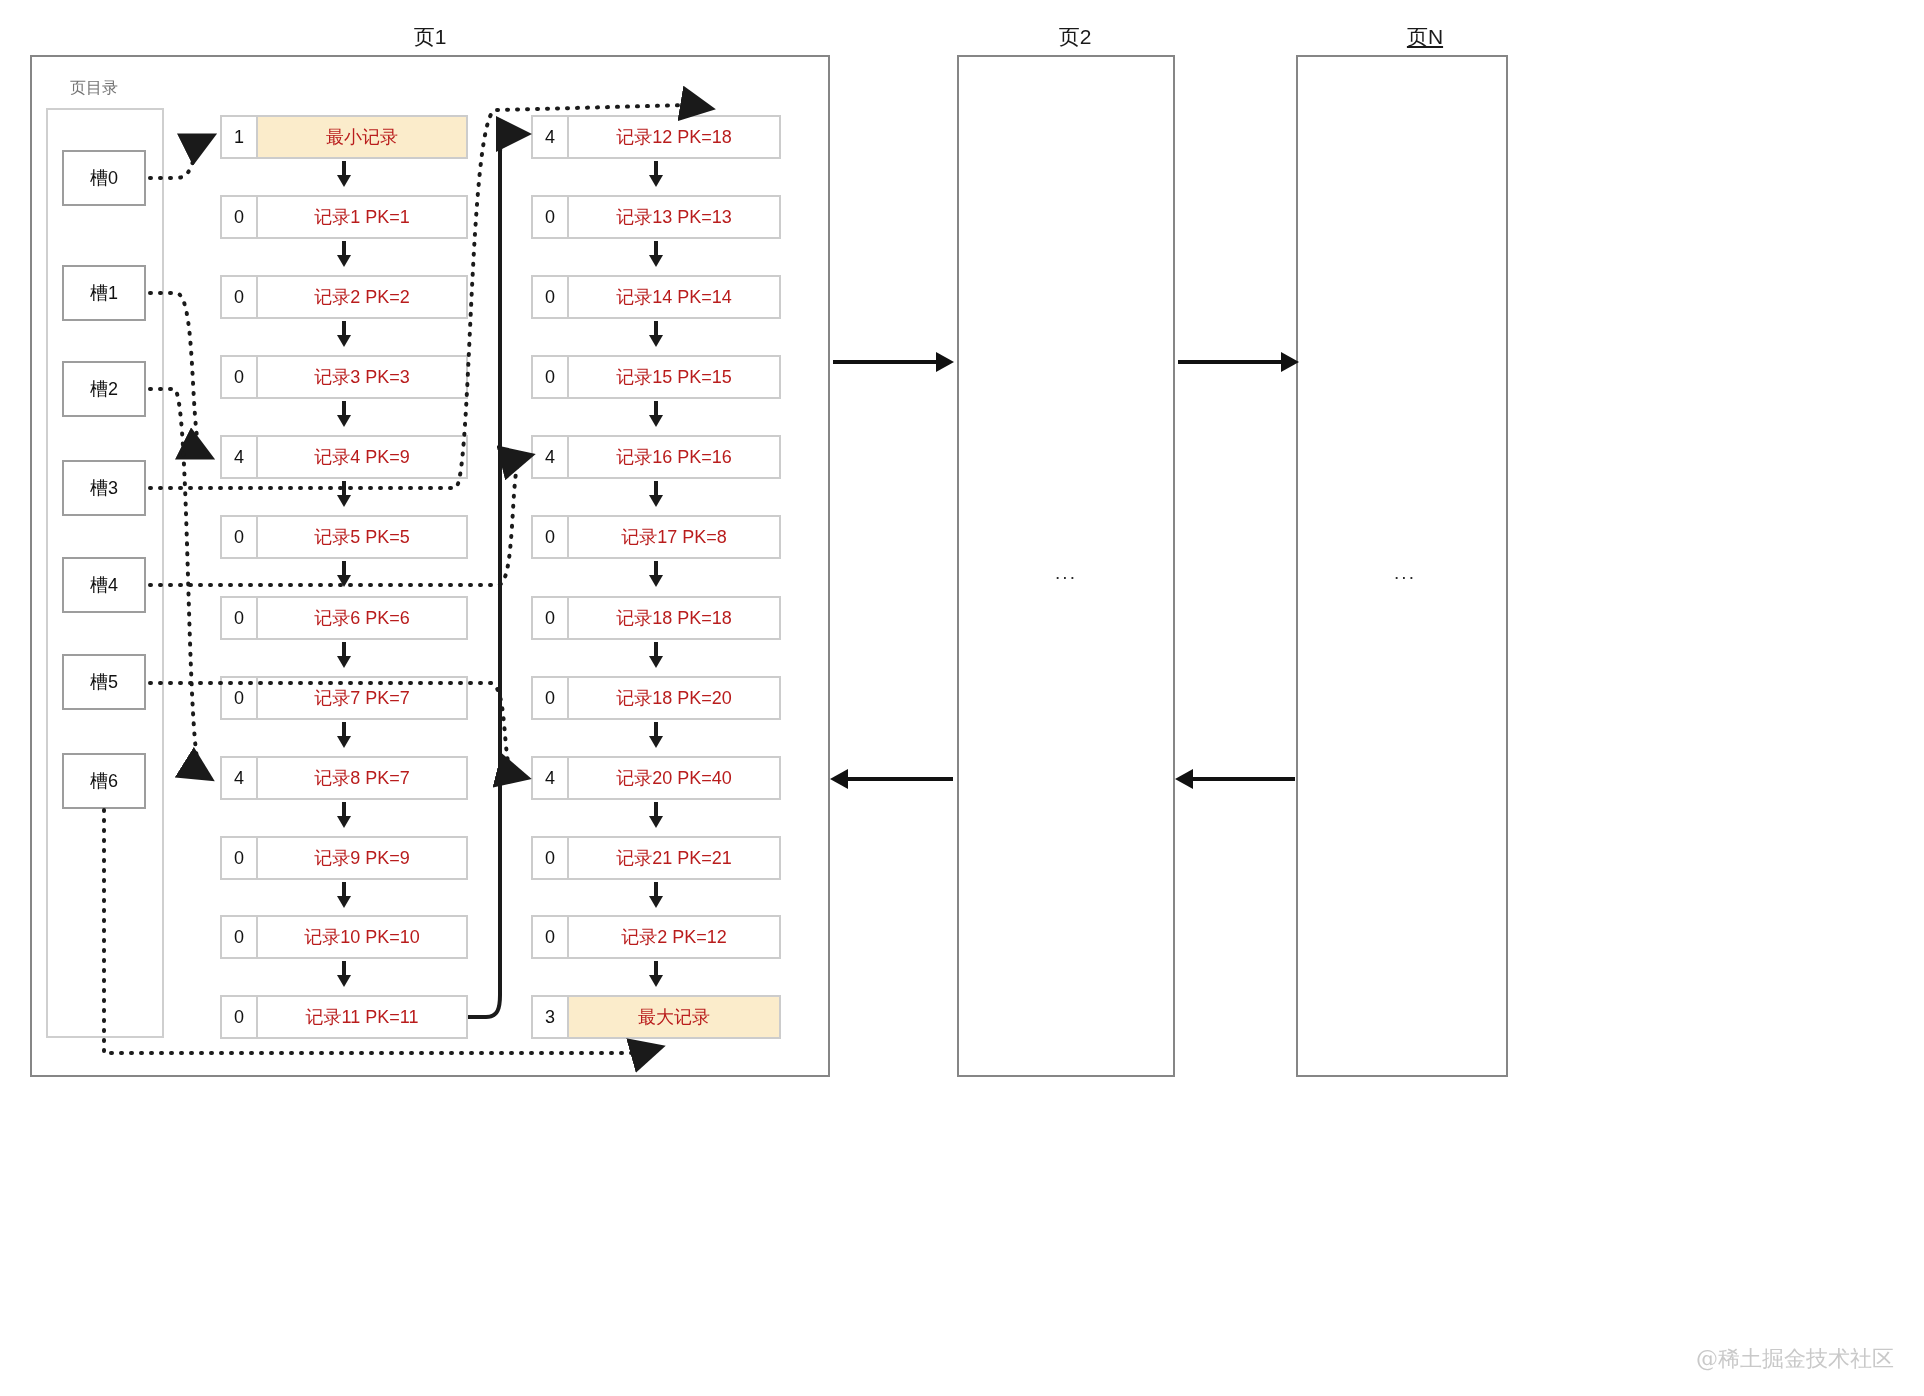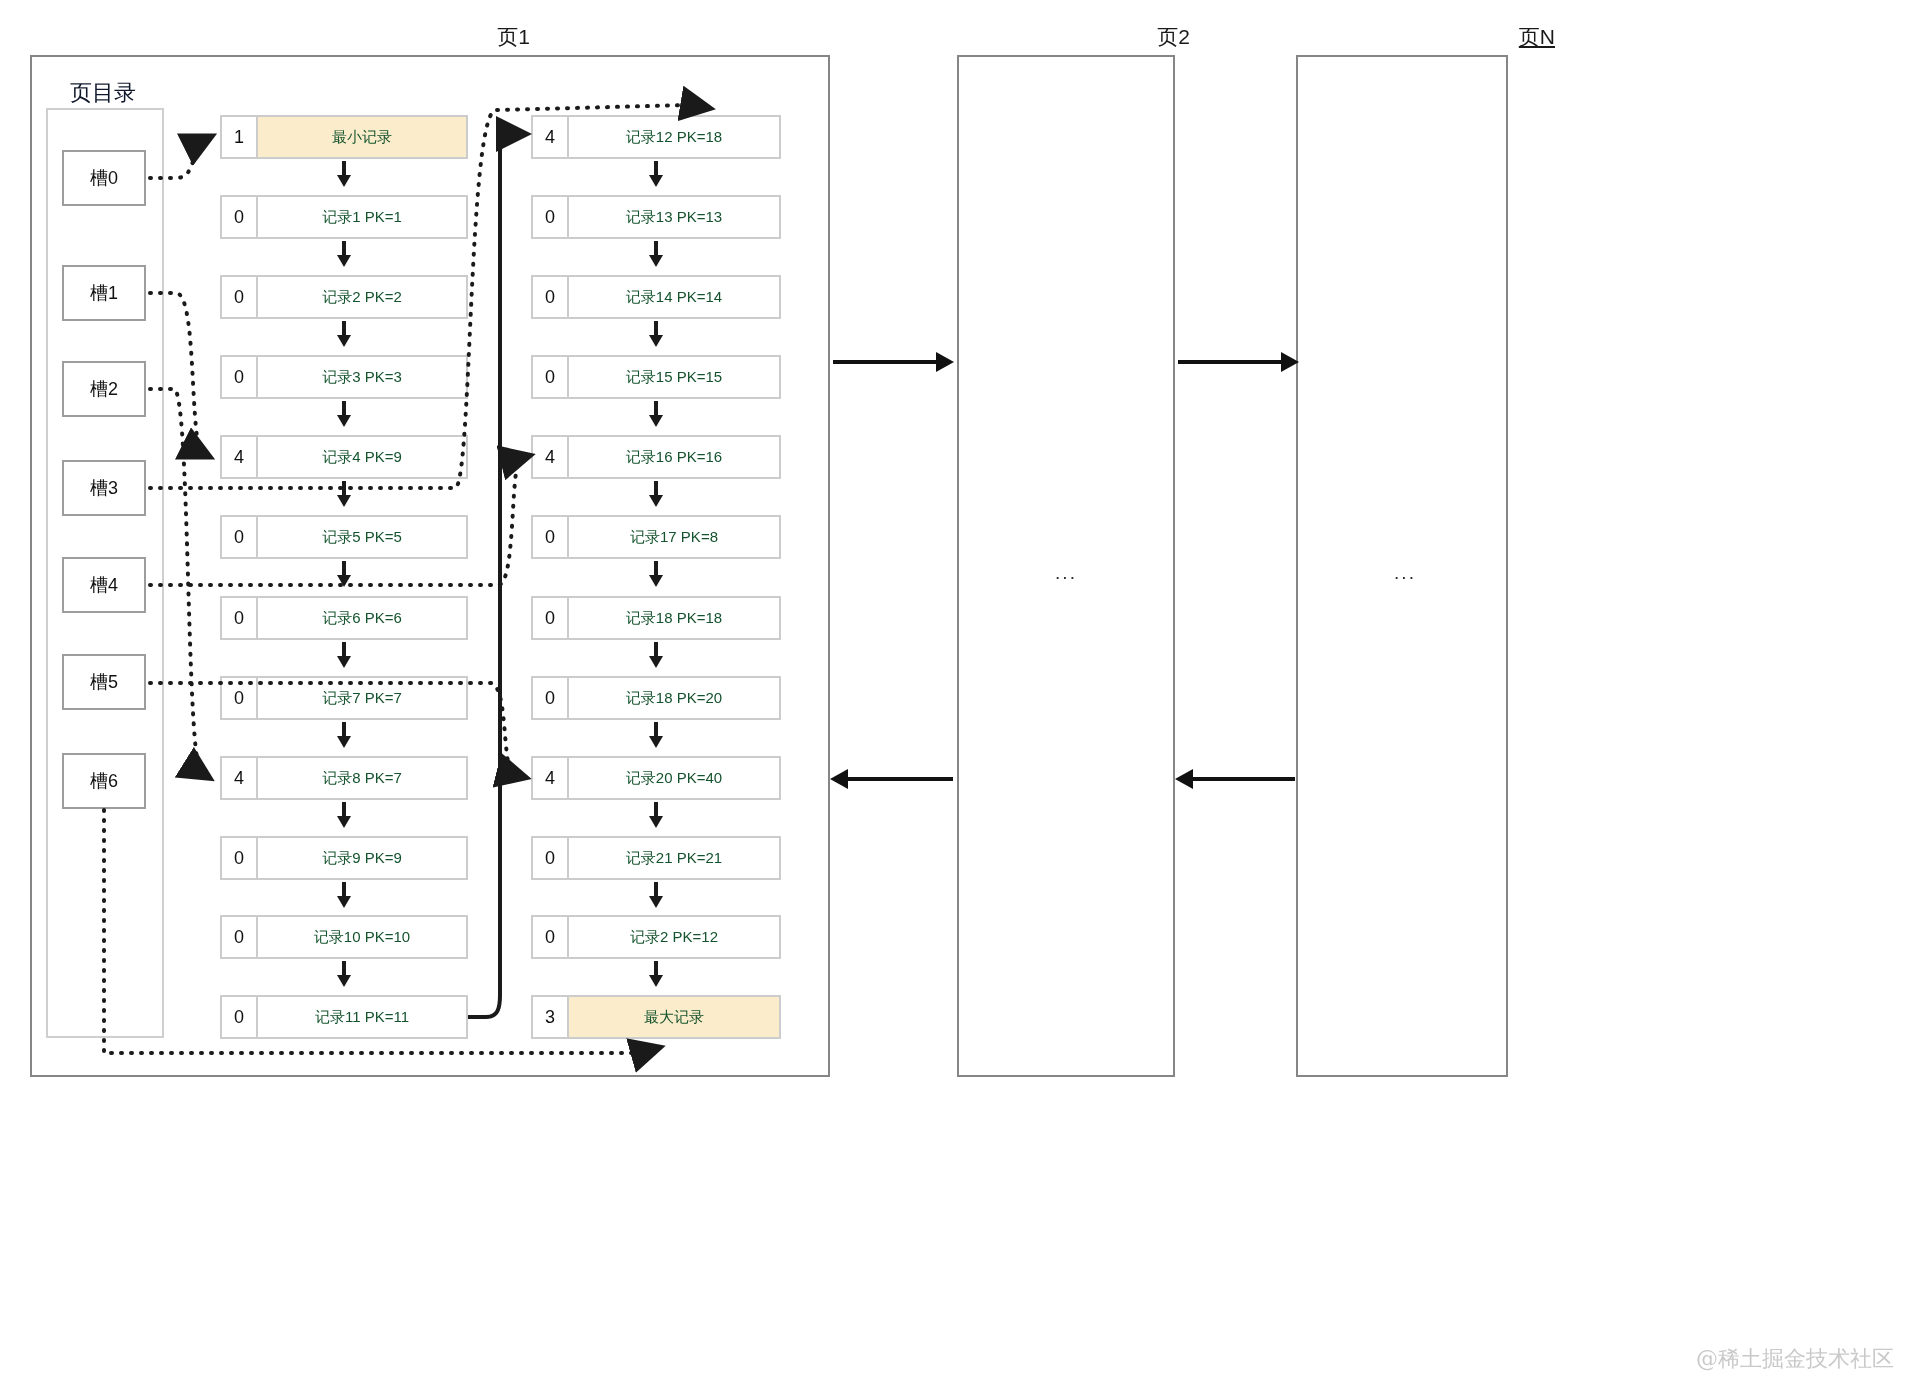"页1" .page-title { text-align: right -> center }
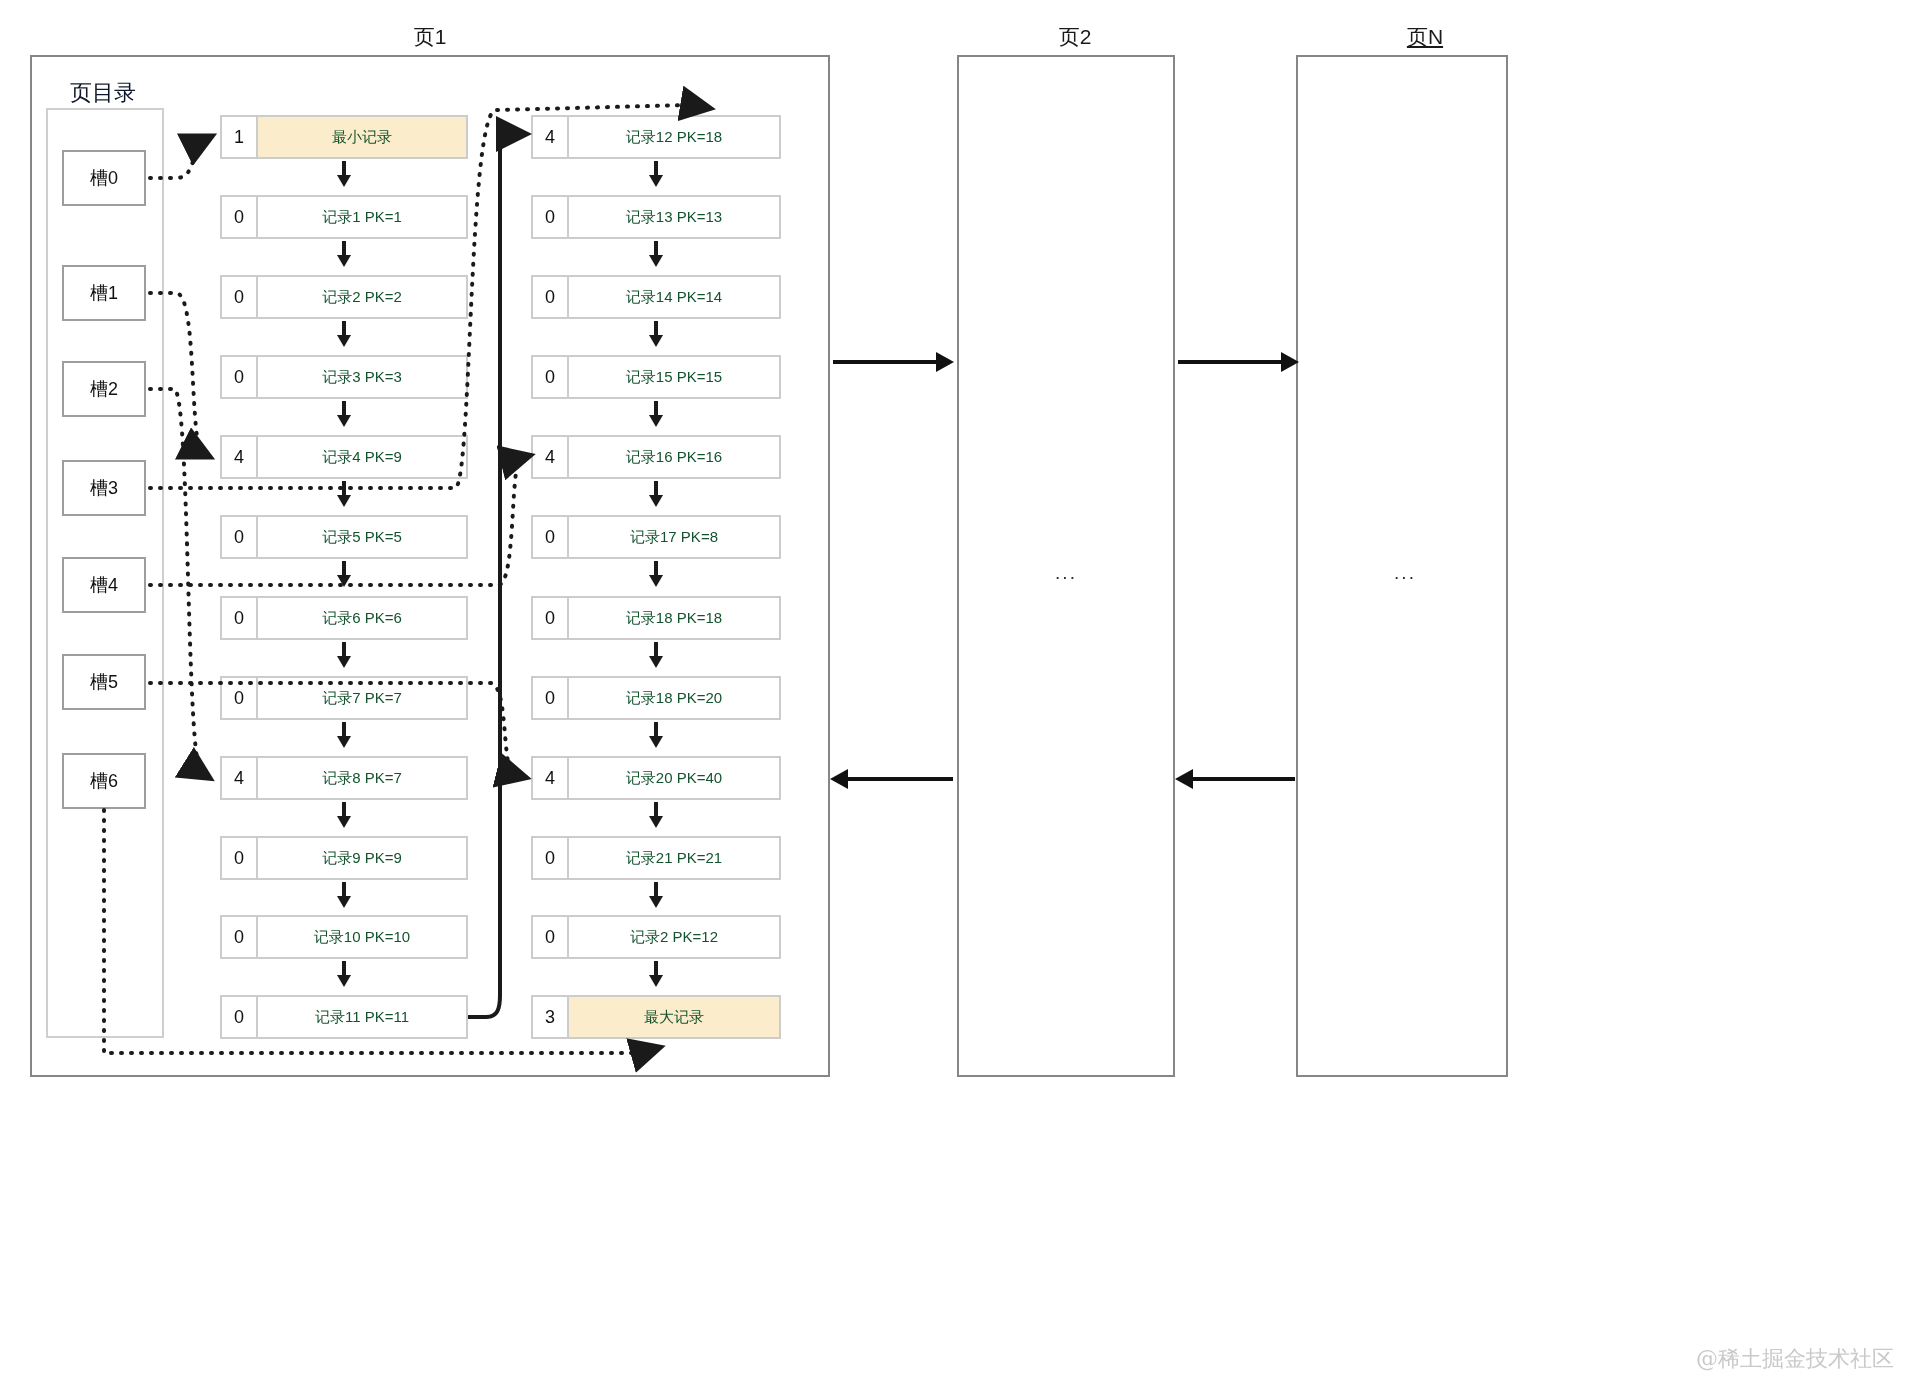"页目录" #dir-label { color: #0f172a -> #737373; font-size: 22px -> 16px }
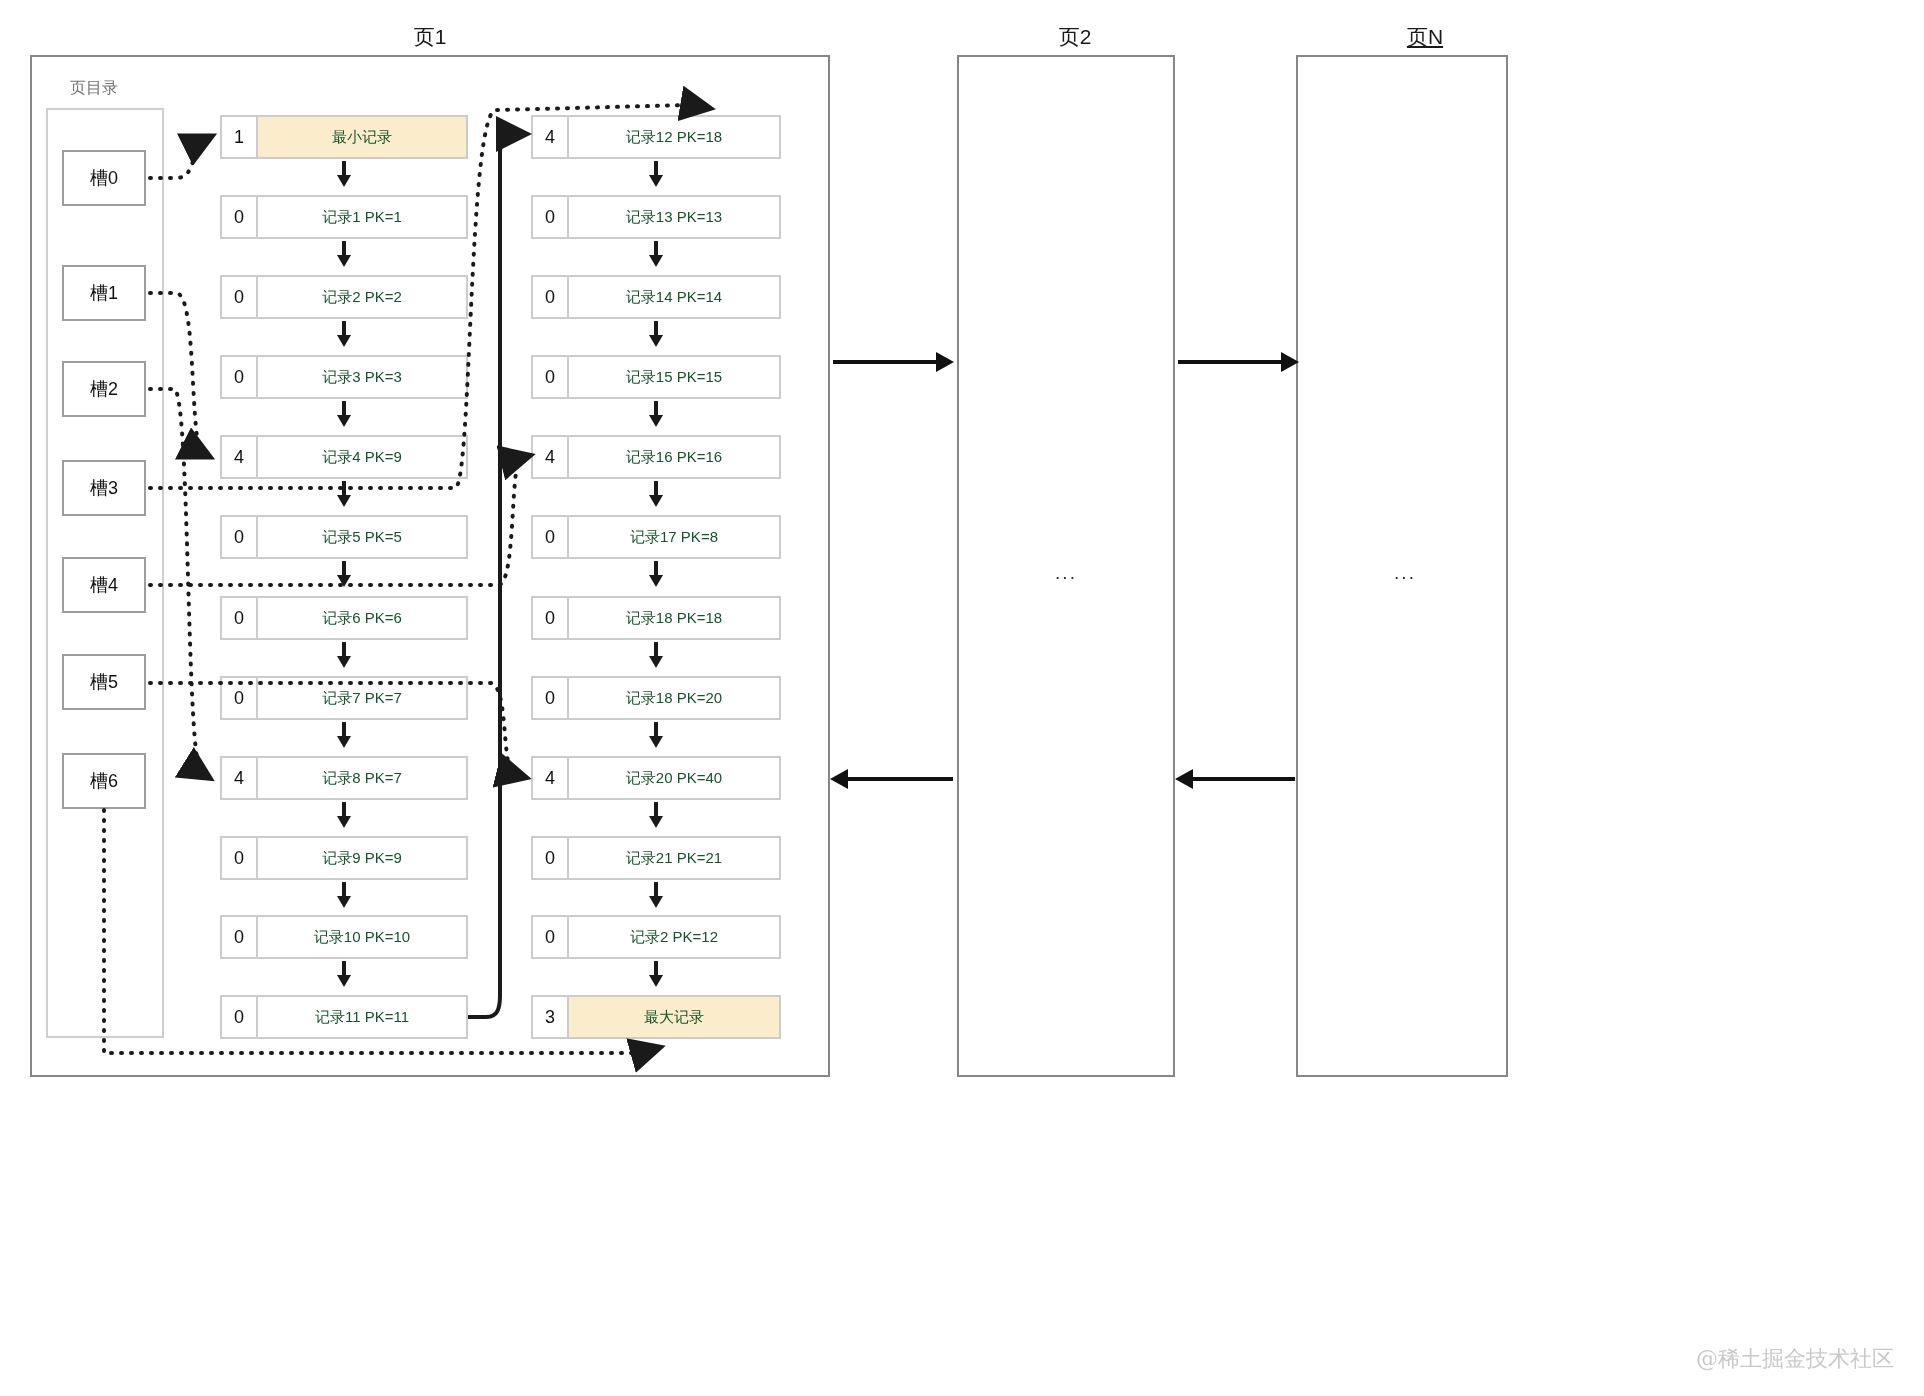"最小记录" .rec .body { color: #14532d -> #b91c1c; font-size: 15px -> 18px }
